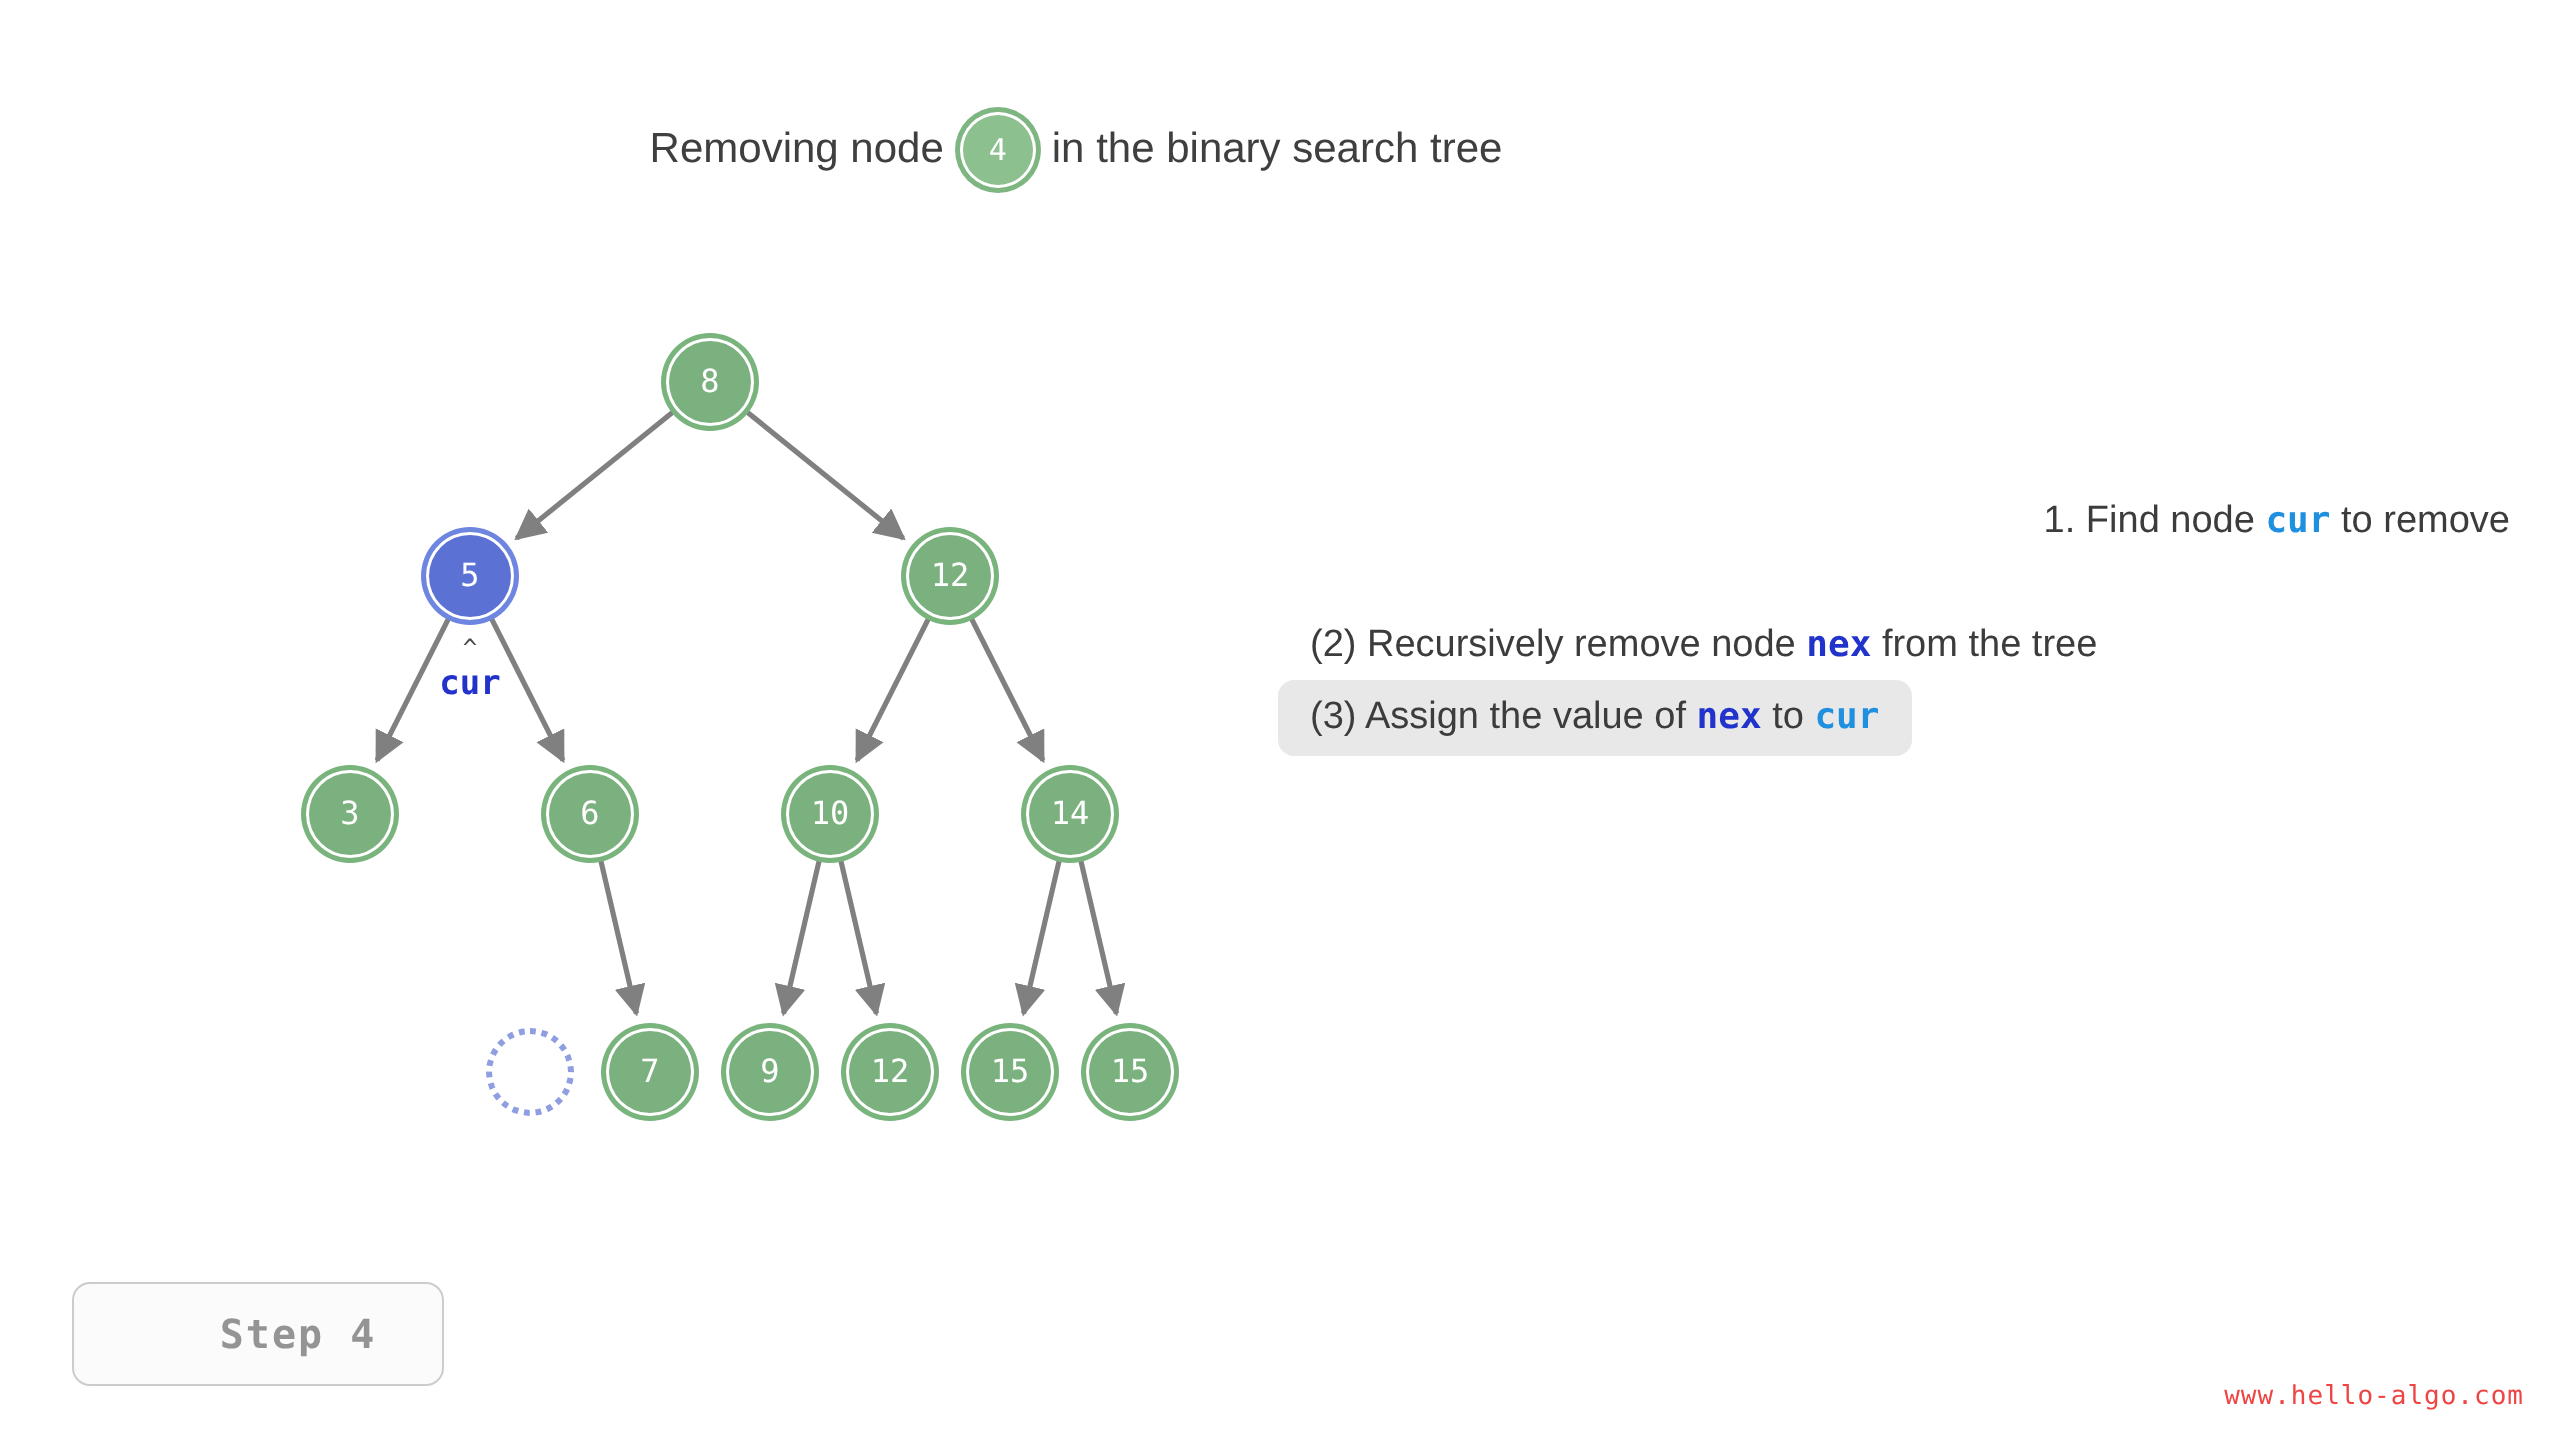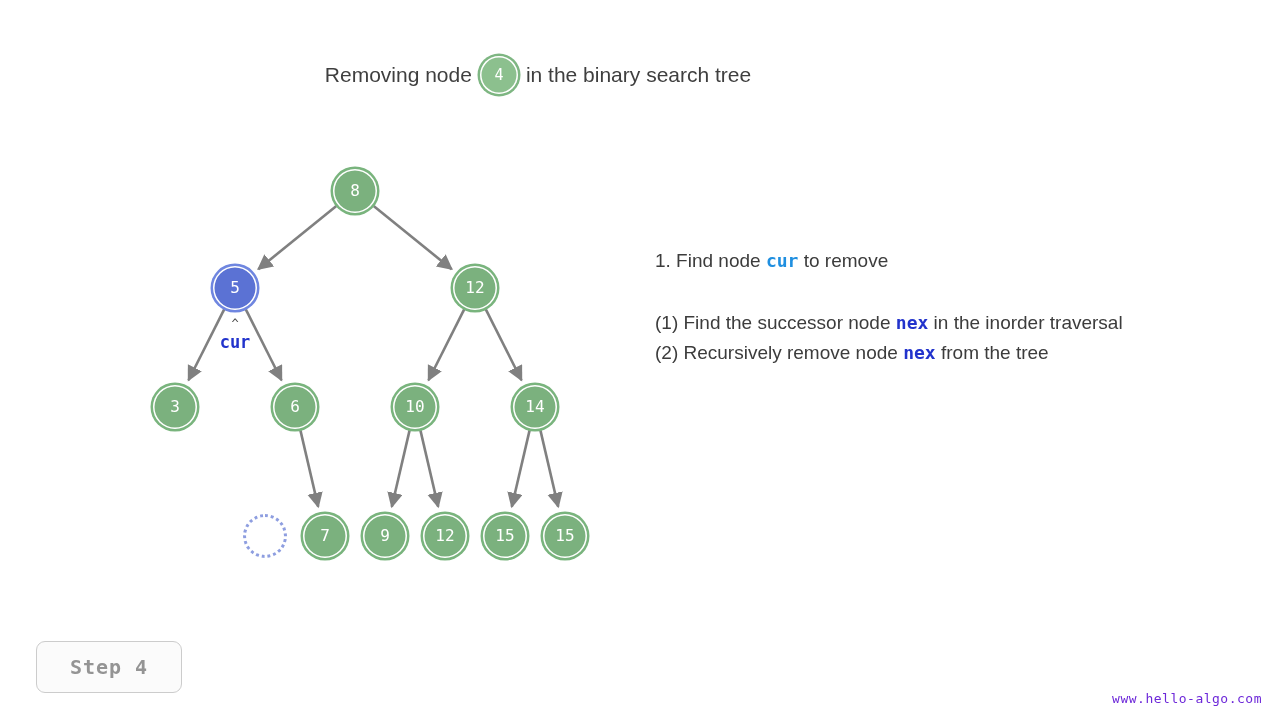"1. Find node cur to" .desc-line.gap-after { text-align: none -> right }
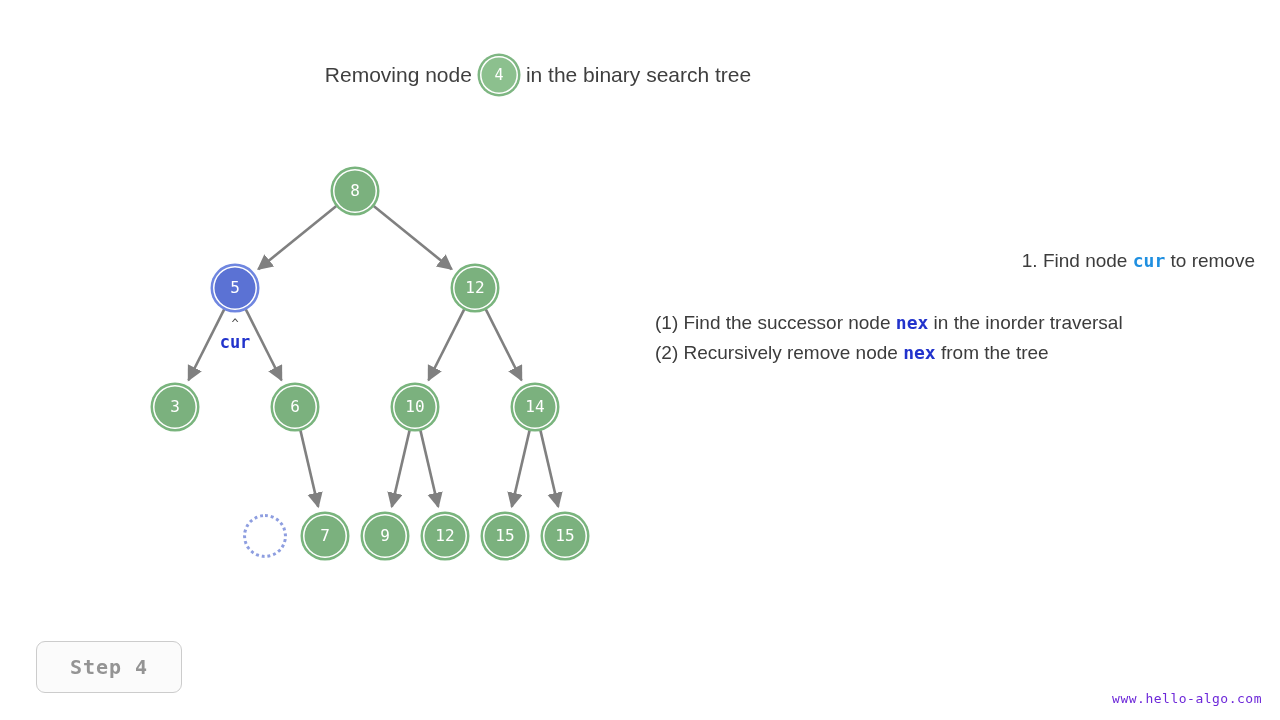"(1) Find the successor node" div.desc-line { html: <div> <span>(1) Find the successor node</span> <span>nex</span> <span>in the inorder traversal</span> </div> -> none }
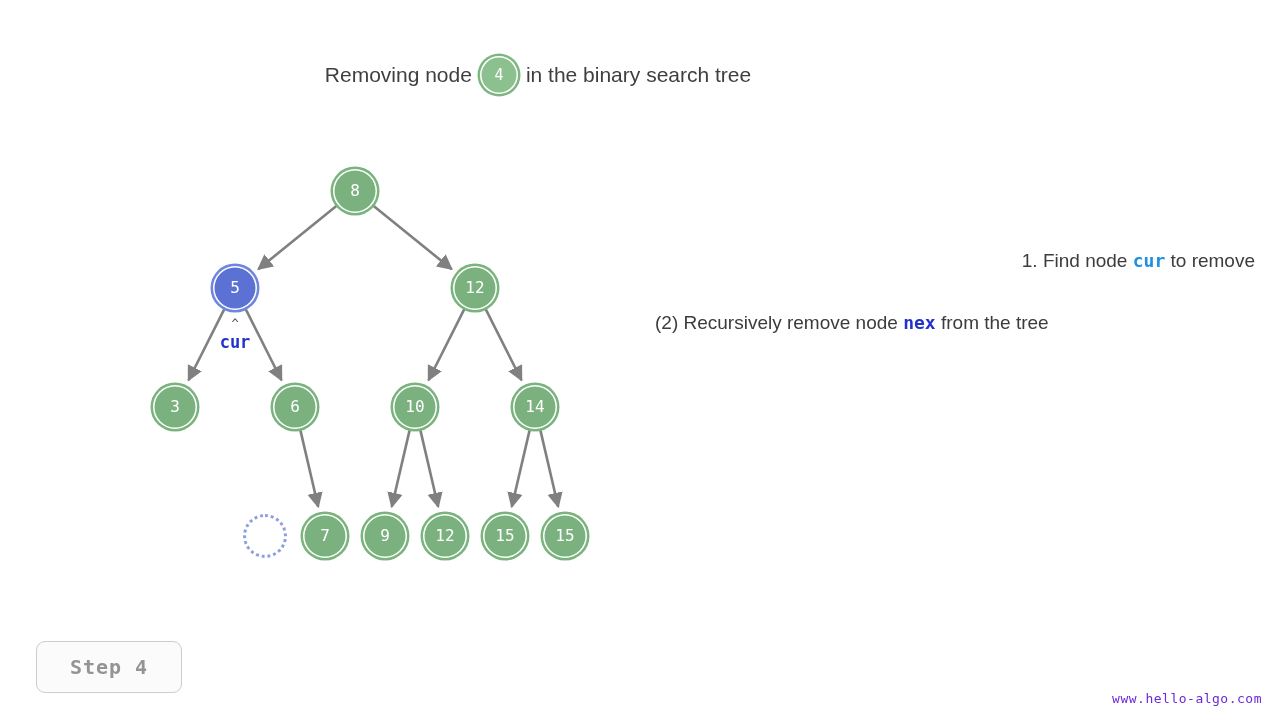"(3) Assign the value of" div.desc-line { html: none -> <div> <span>(3) Assign the value of</span> <span>nex</span> <span>to</span> <span>cur</span> </div> }
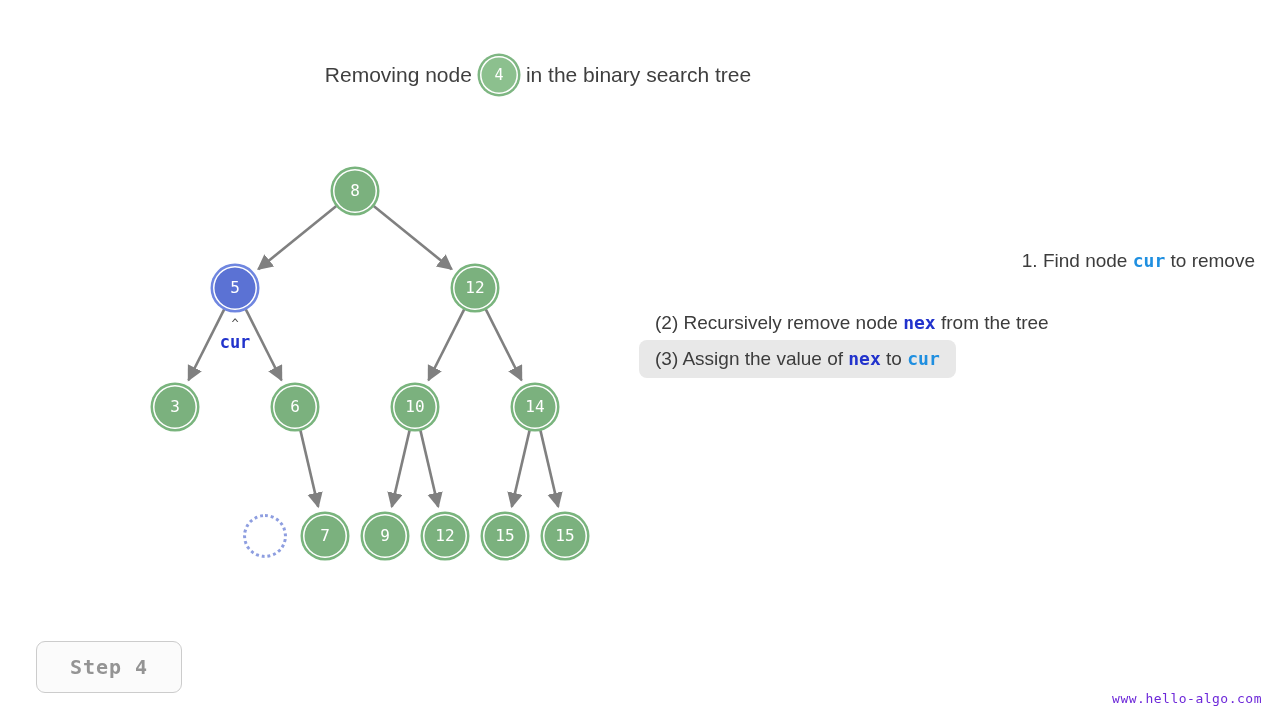"Step 4" #step-badge { padding-left: none -> 40px }
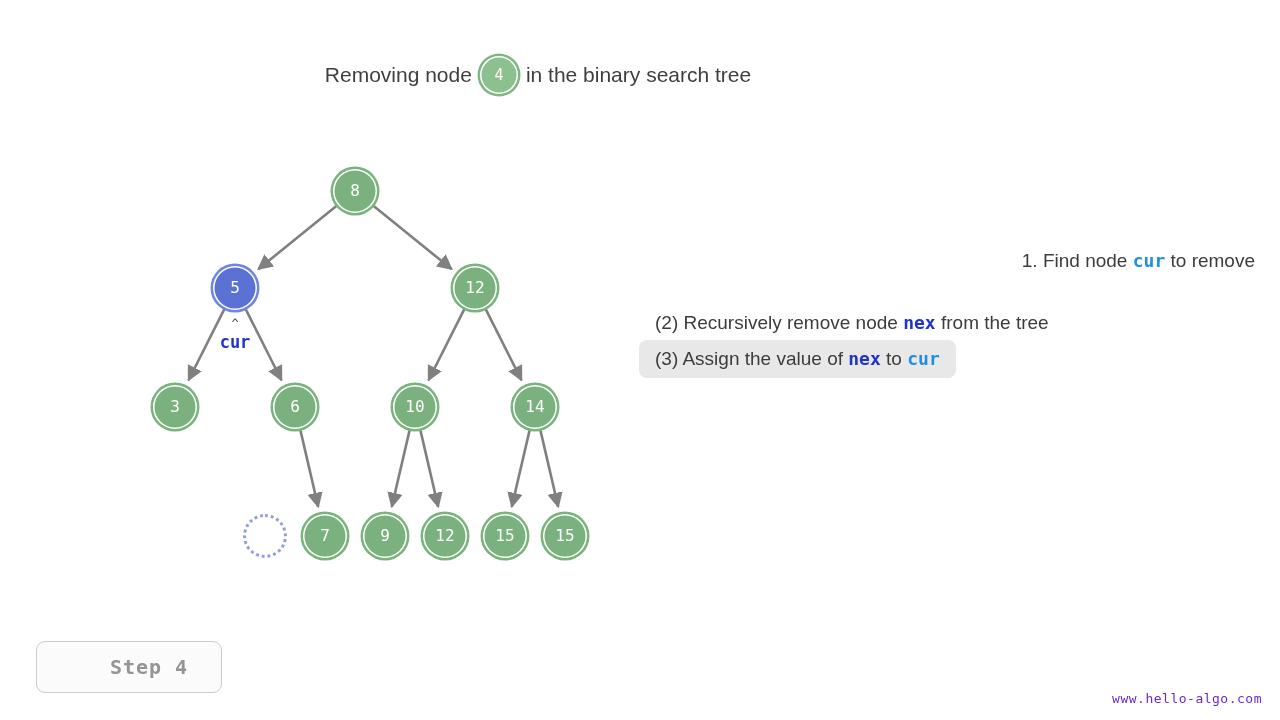"www.hello-algo.com" #watermark { color: #6d28d9 -> #ef4444 }
